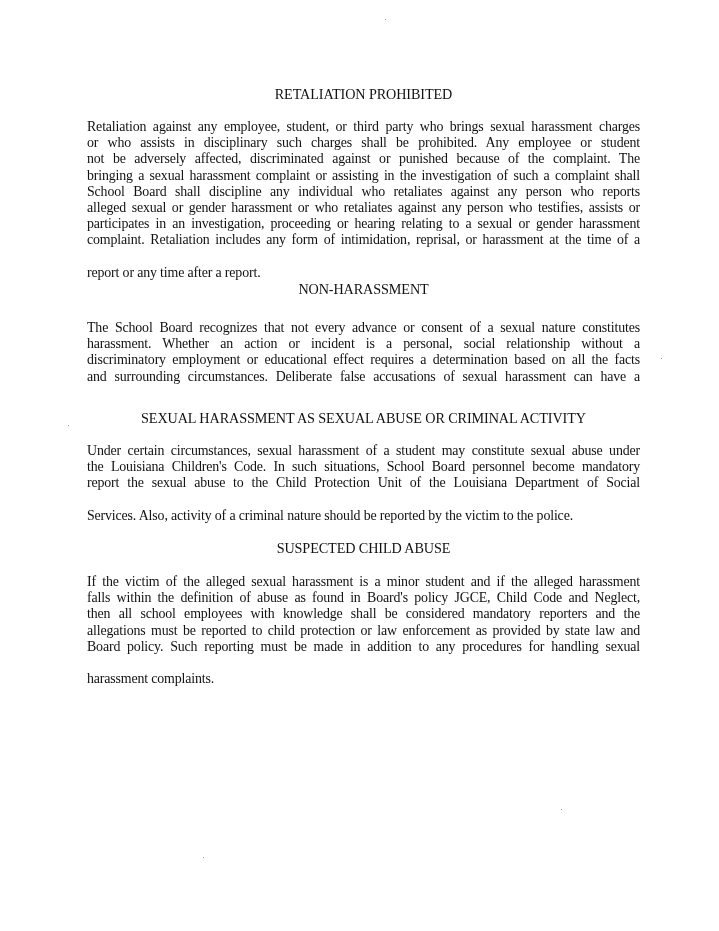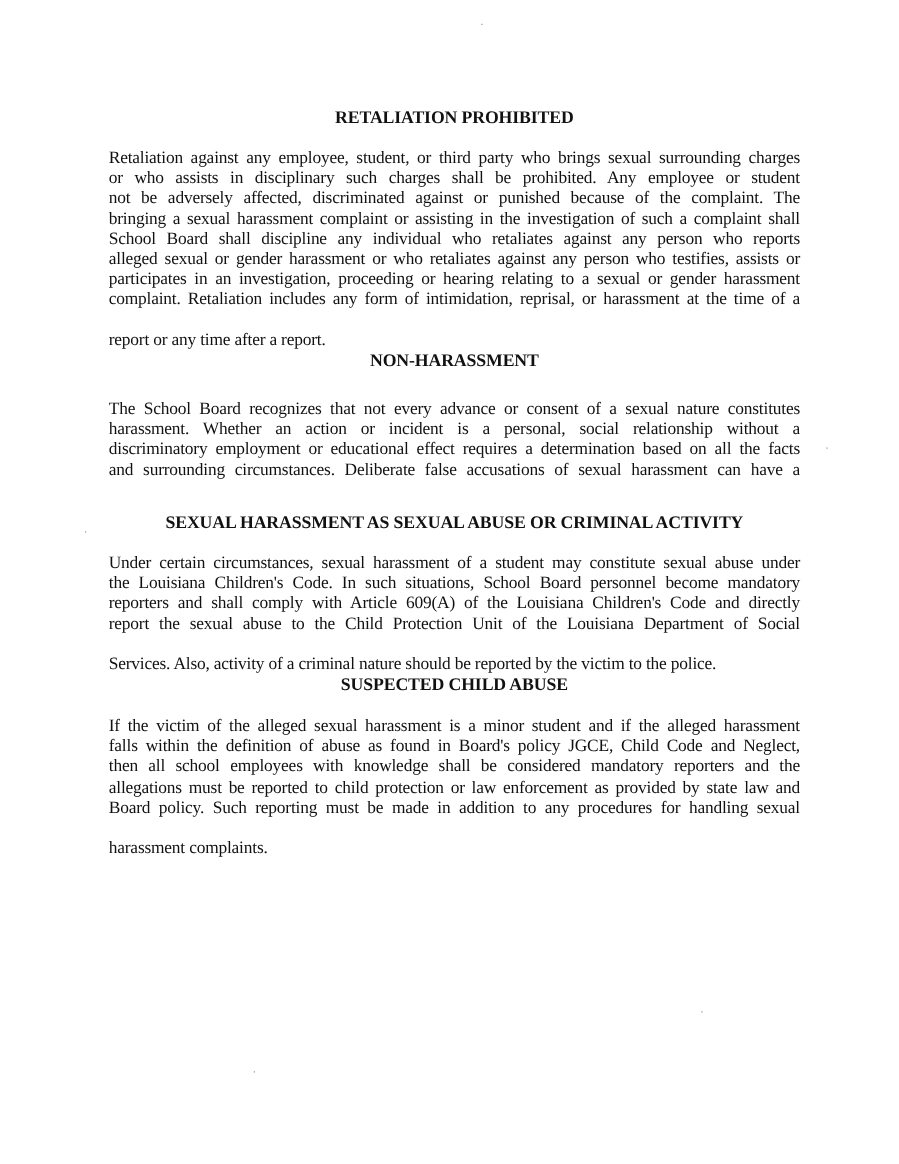"RETALIATION PROHIBITED" .heading { font-weight: bold -> normal }
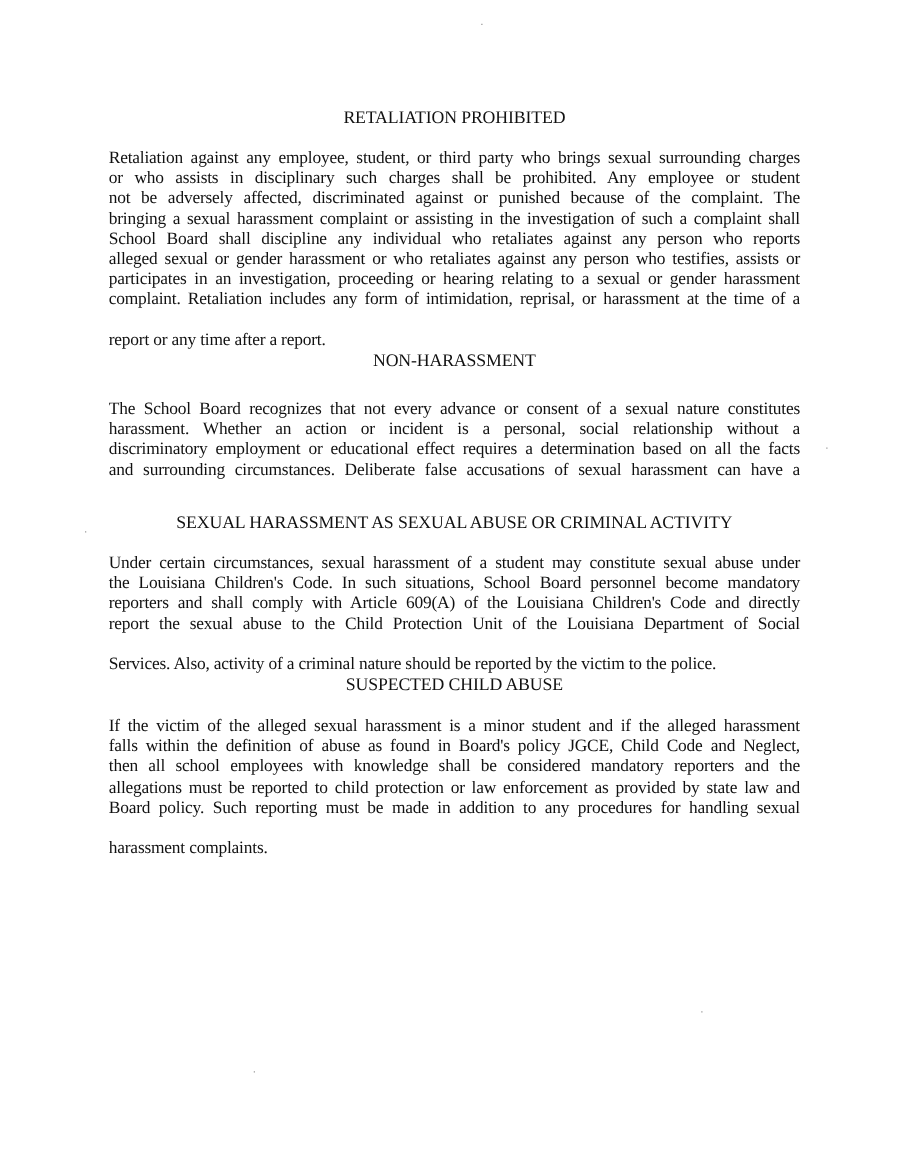"Retaliation against any employee," span.line { text: surrounding -> harassment }
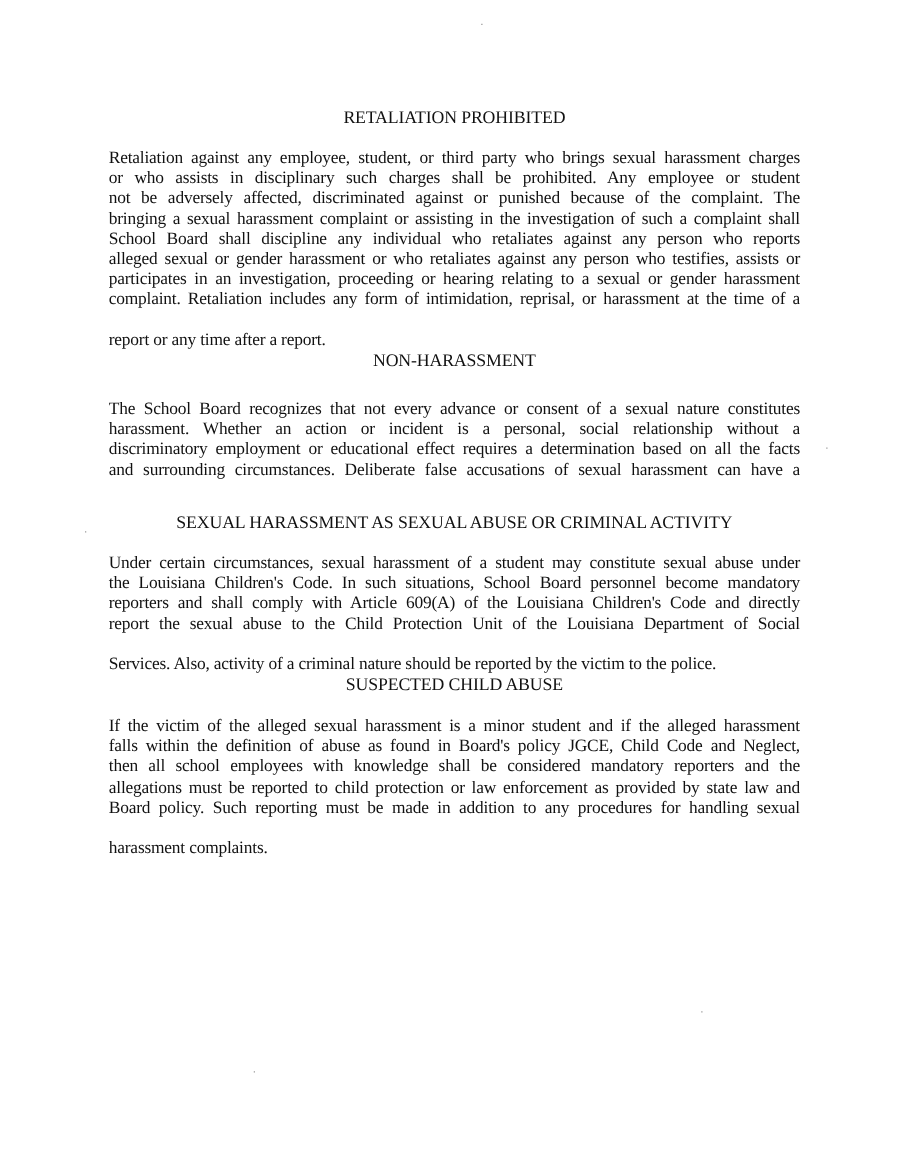"reporters and shall comply with" span.line { html: <span>reporters and shall comply with Article 609(A) of the Louisiana Children's Code and directly</span> -> none }
